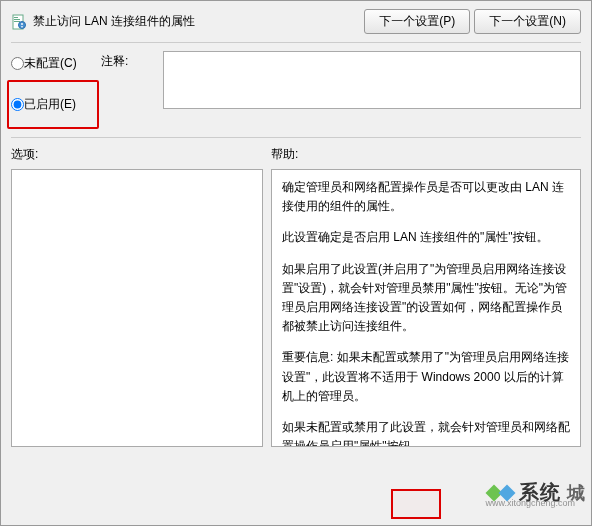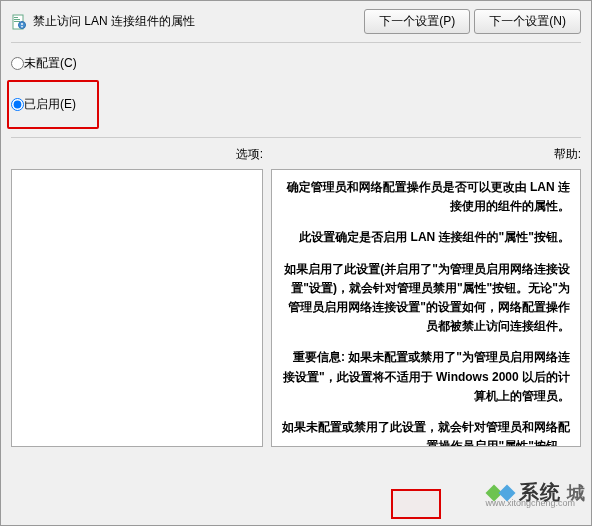"注释:" div.field-row { html: none -> <div> <div>注释:</div> <textarea></textarea> </div> }
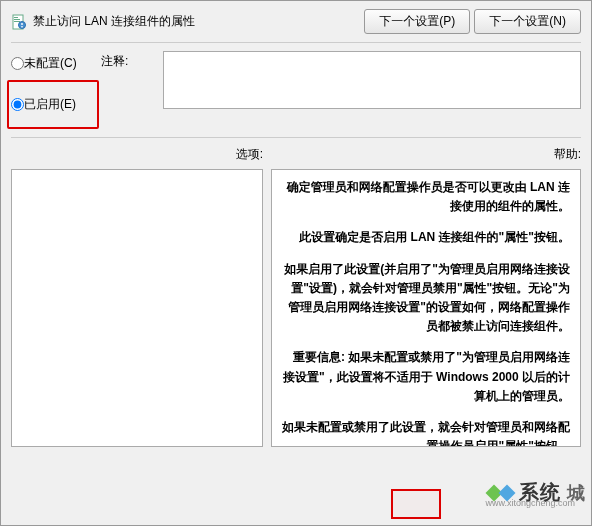"选项:" .lower-area { text-align: right -> none }
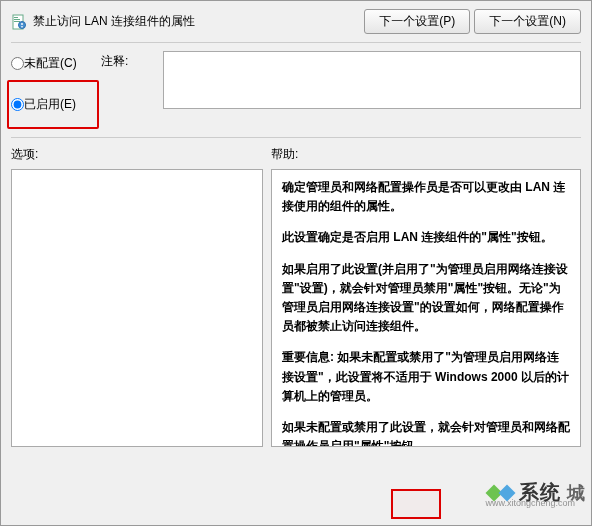"确定管理员和网络配置操作员是否可以更改由 LAN 连接使用的组件的属性。" .help-box { font-weight: bold -> none }
